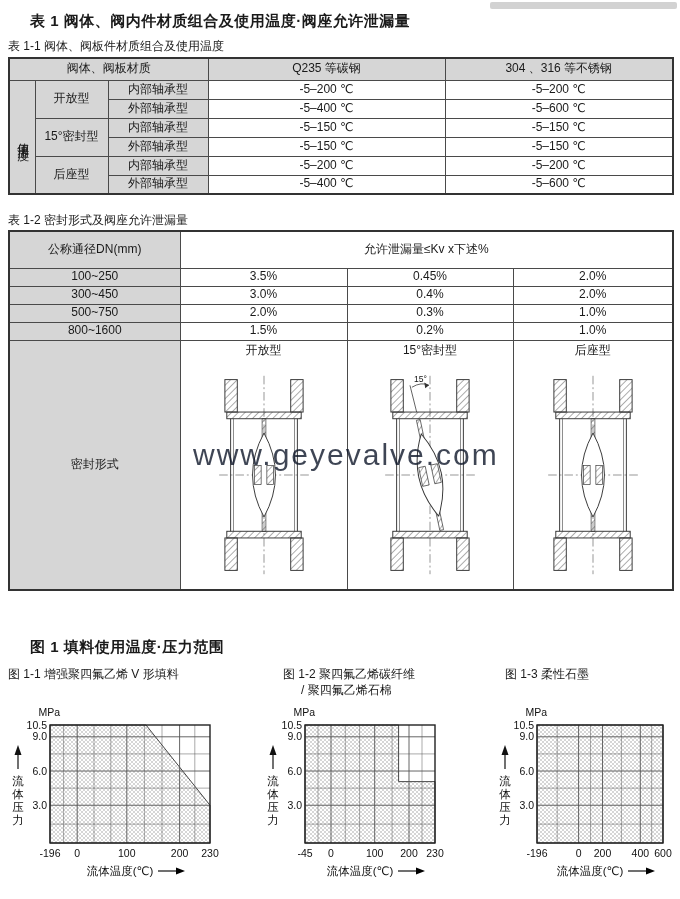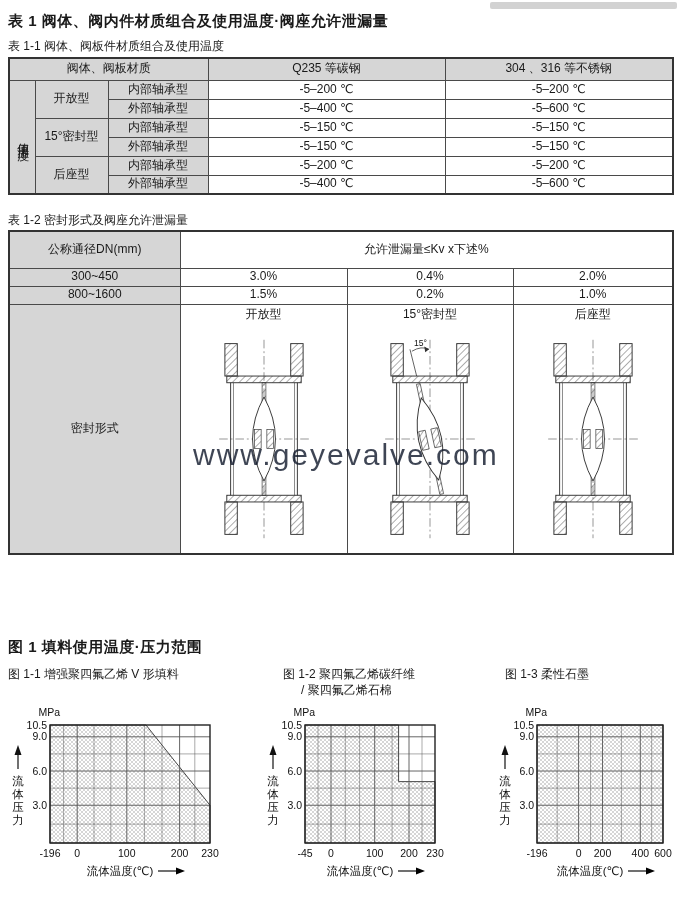"表 1 阀体、阀内件材质组合及使用温度·阀座允许泄漏量" .h1 { margin-left: none -> 22px }
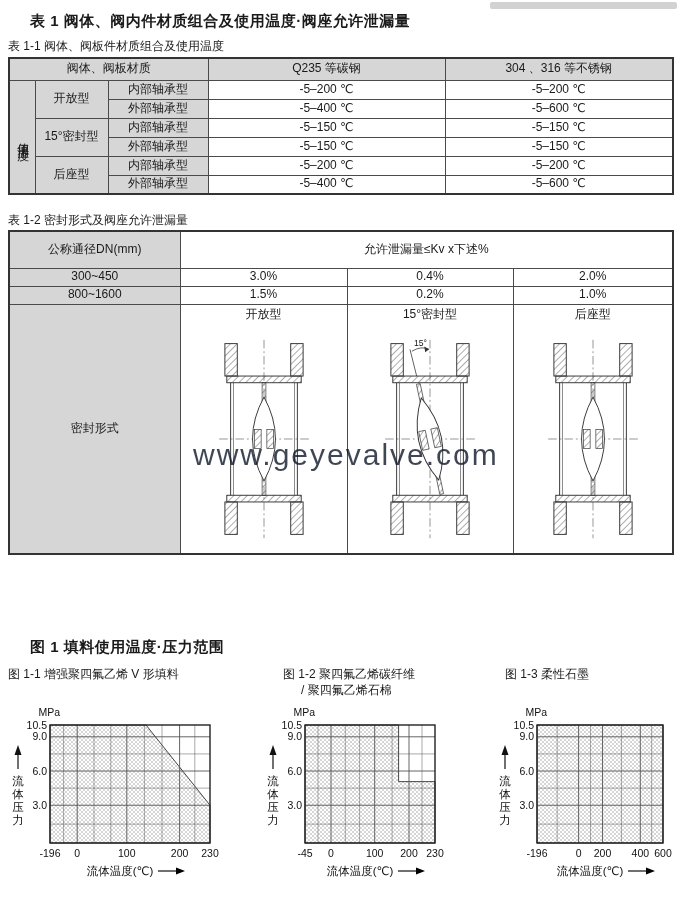"100~250" tr { html: none -> <tr> <td>100~250</td> <td>3.5%</td> <td>0.45%</td> <td>2.0%</td> </tr> }
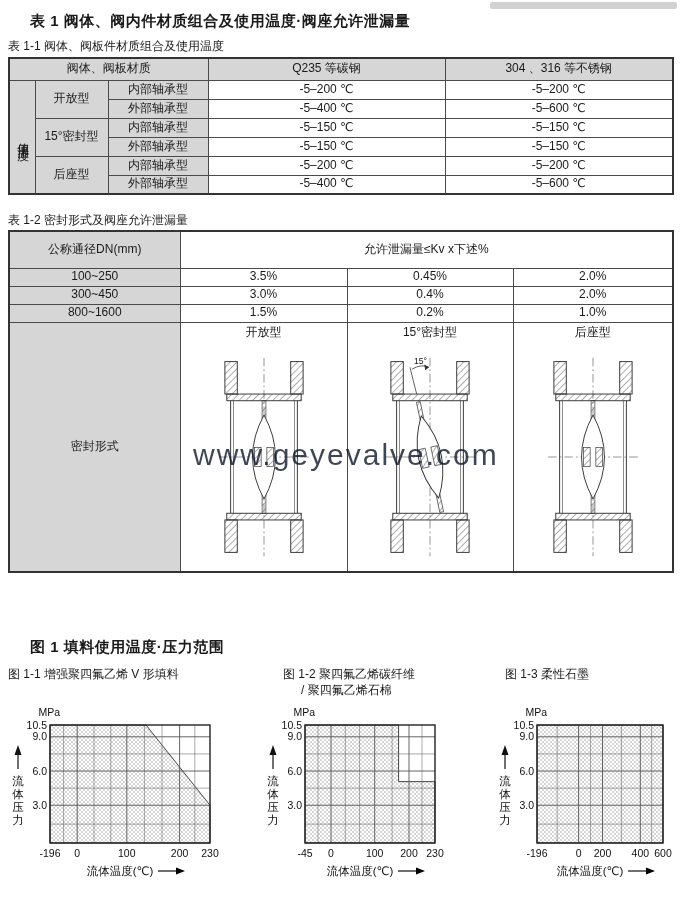"500~750" tr { html: none -> <tr> <td>500~750</td> <td>2.0%</td> <td>0.3%</td> <td>1.0%</td> </tr> }
